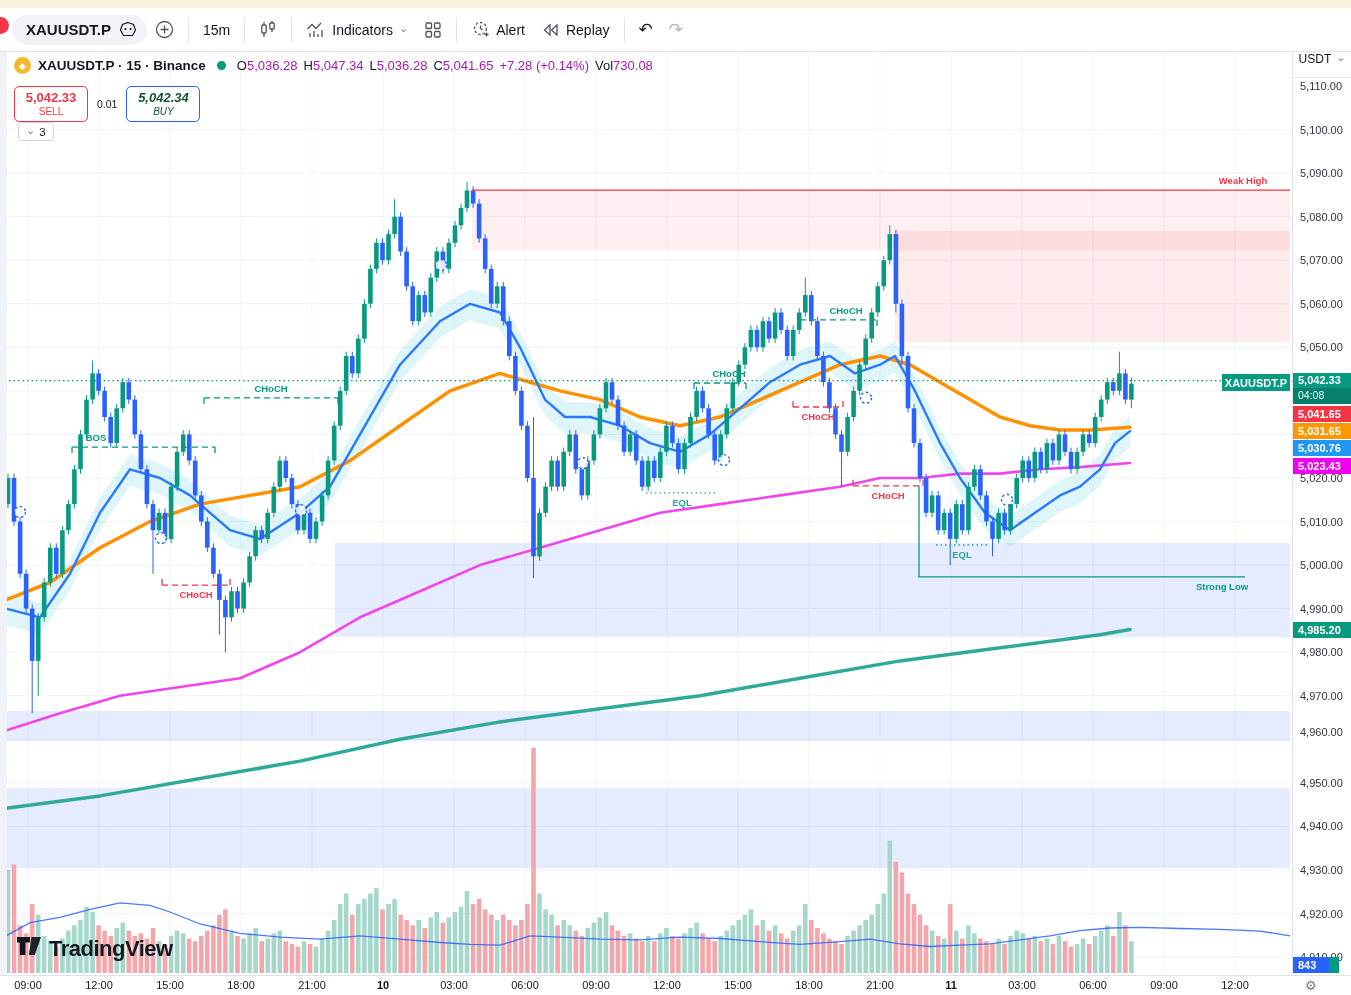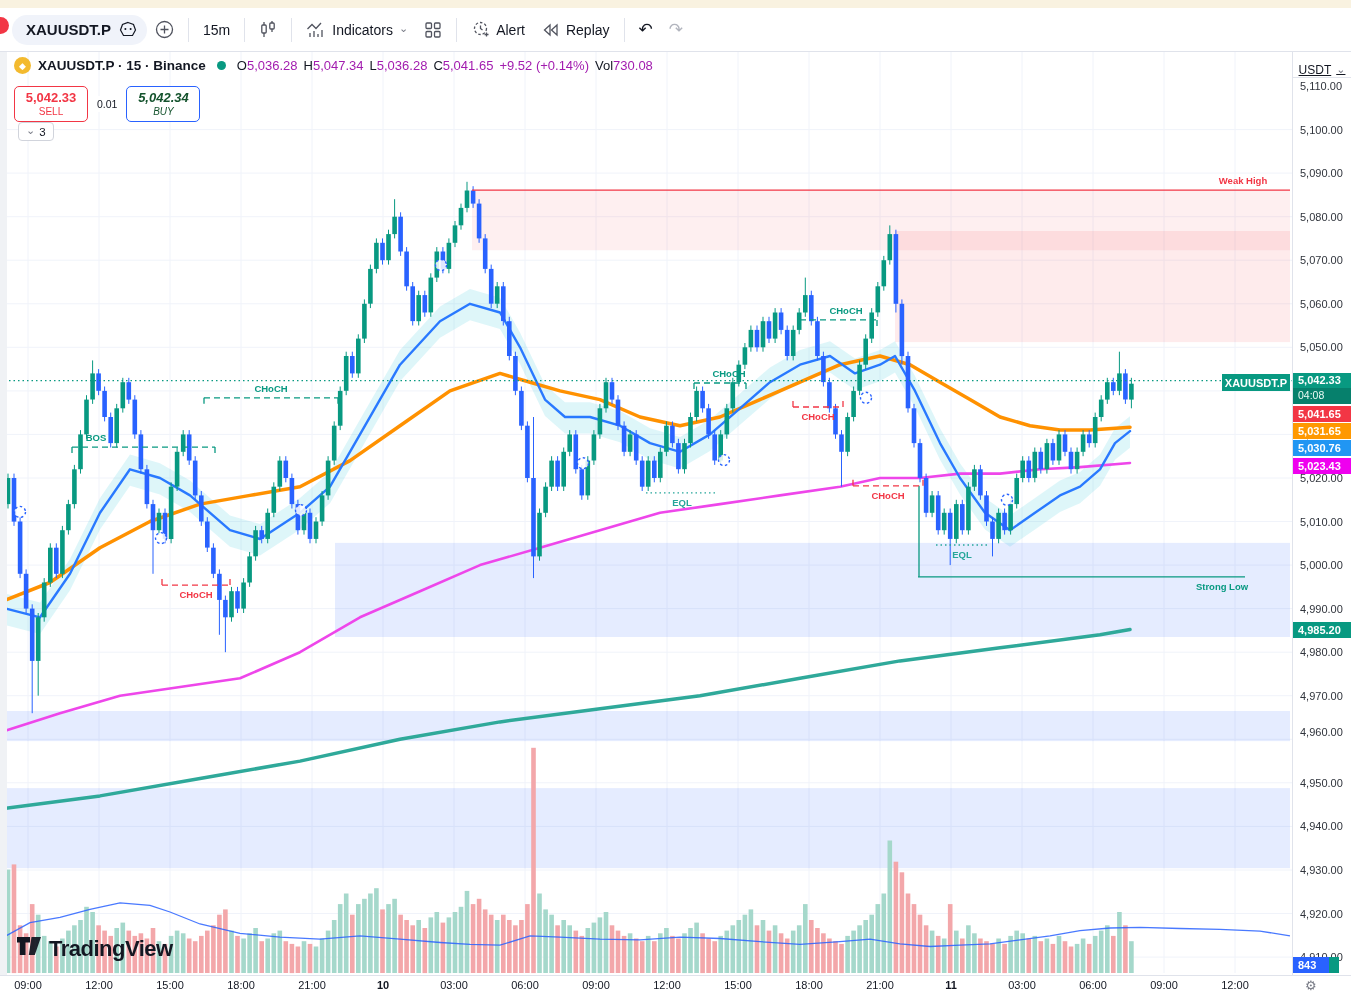"+9.52 (+0.14%)" span.v { text: +9.52 -> +7.28 }
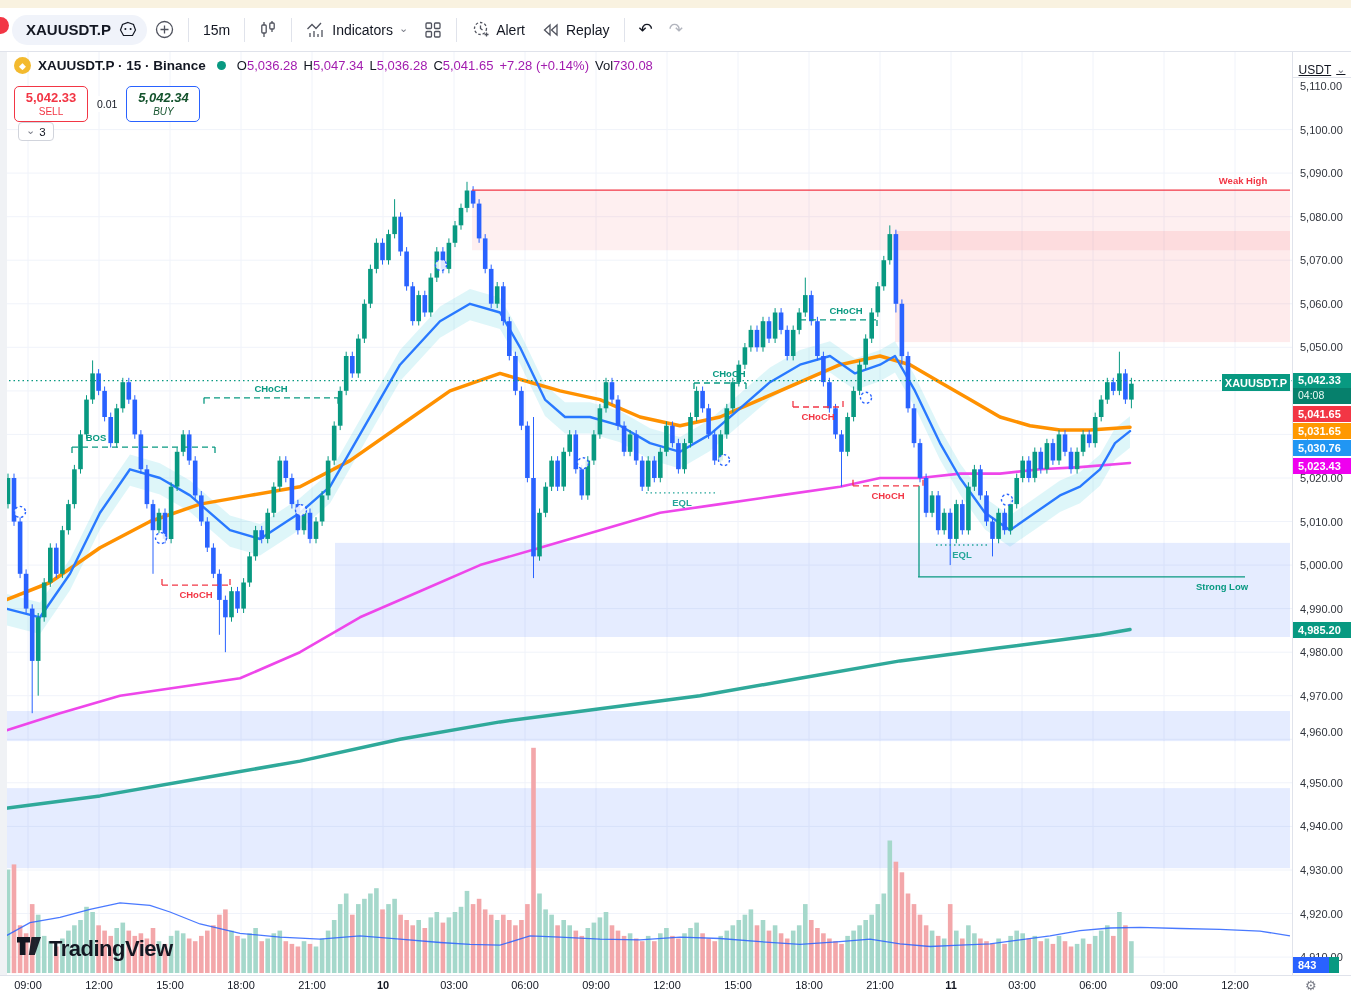"USDT" .currency { align-items: flex-end -> flex-start; text-decoration: underline -> none }
